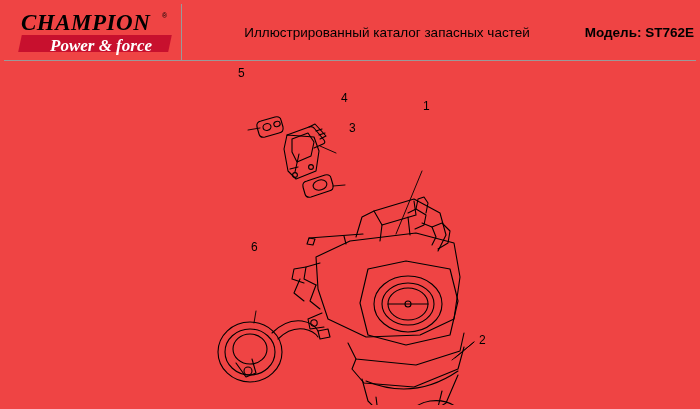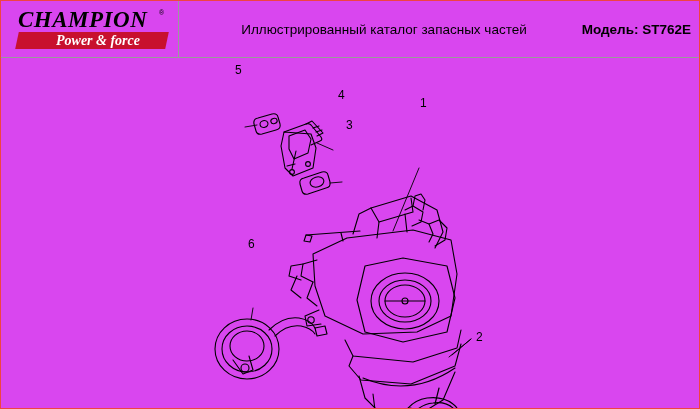"CHAMPION" #page { background: #d946ef -> #ef4444; border: 1px solid #ef4444 -> 4px solid #ef4444 }
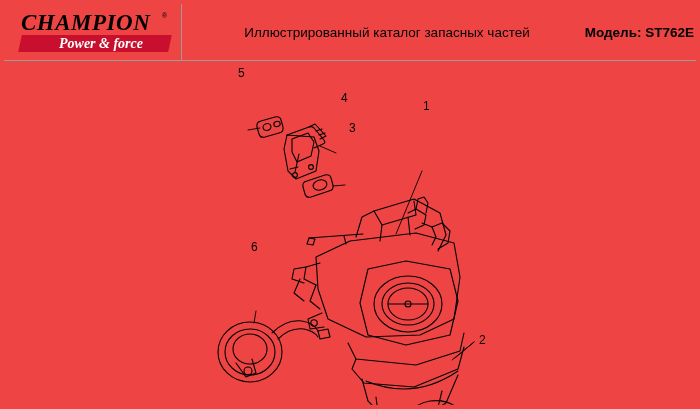"Power & force" #brand-tagline { font-size: 14px -> 17px }
